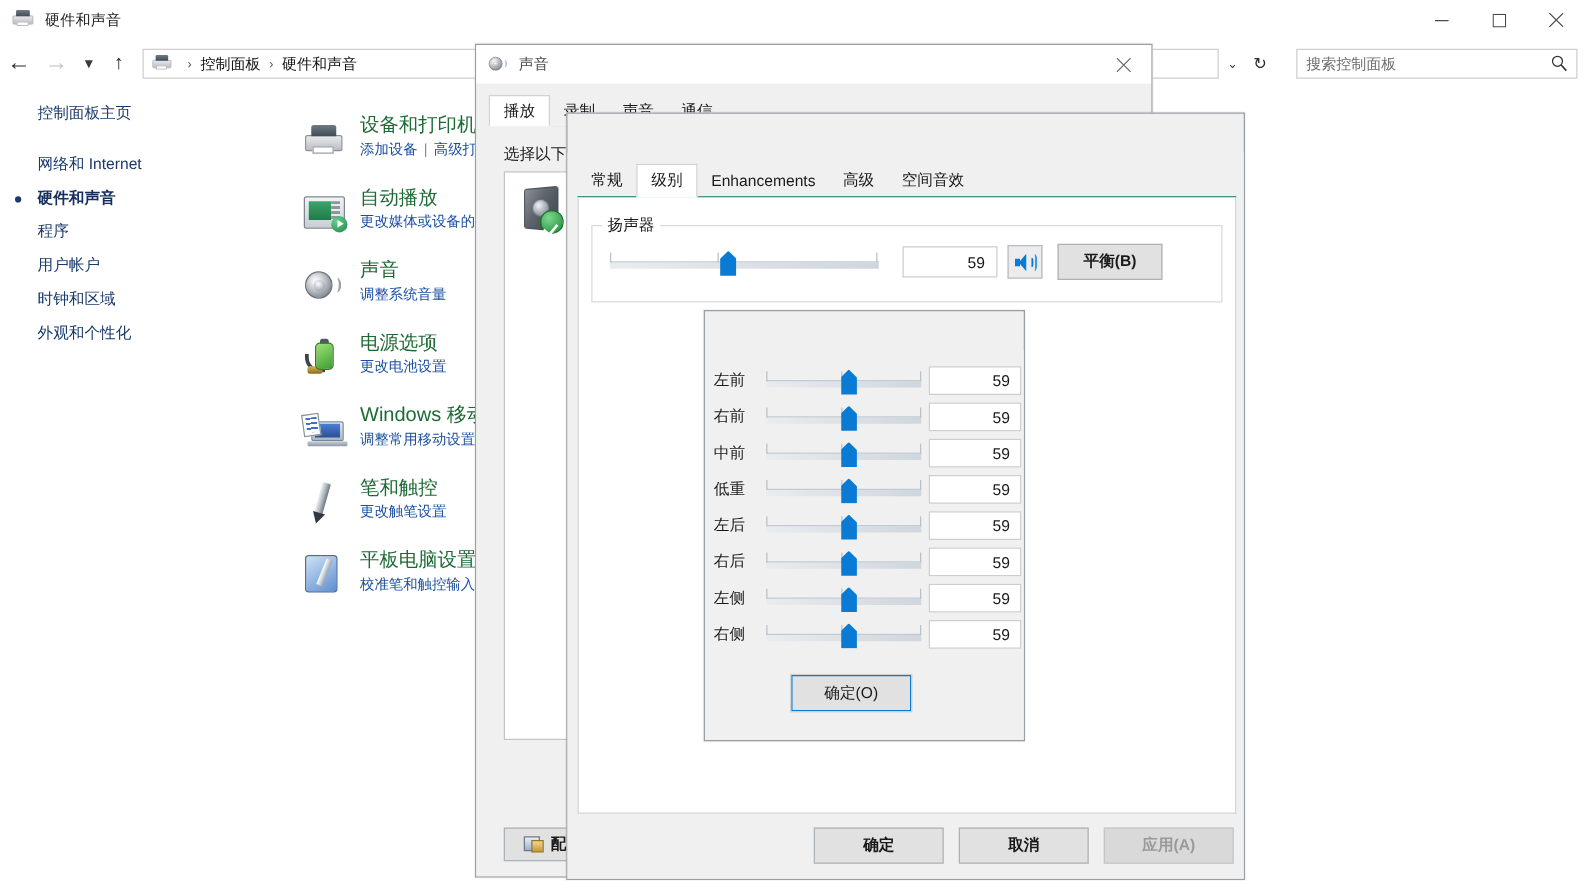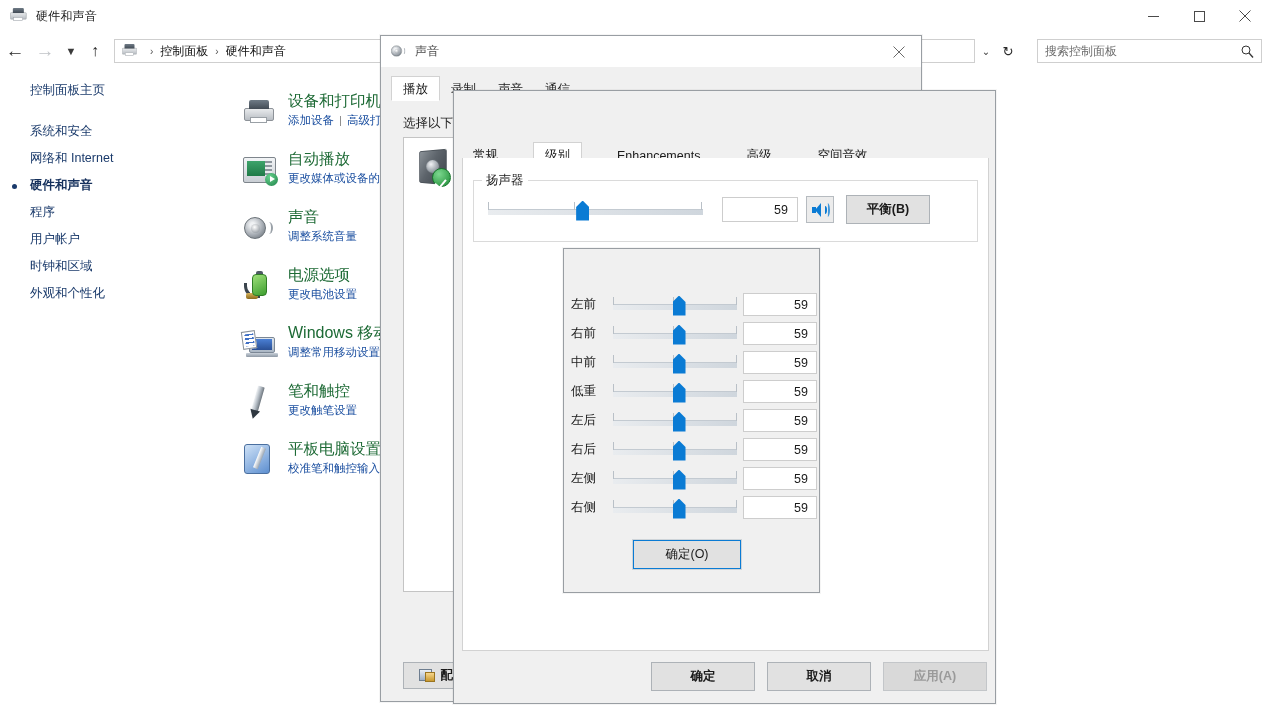"系统和安全" div.cp-side-item { html: <div>系统和安全</div> -> none }
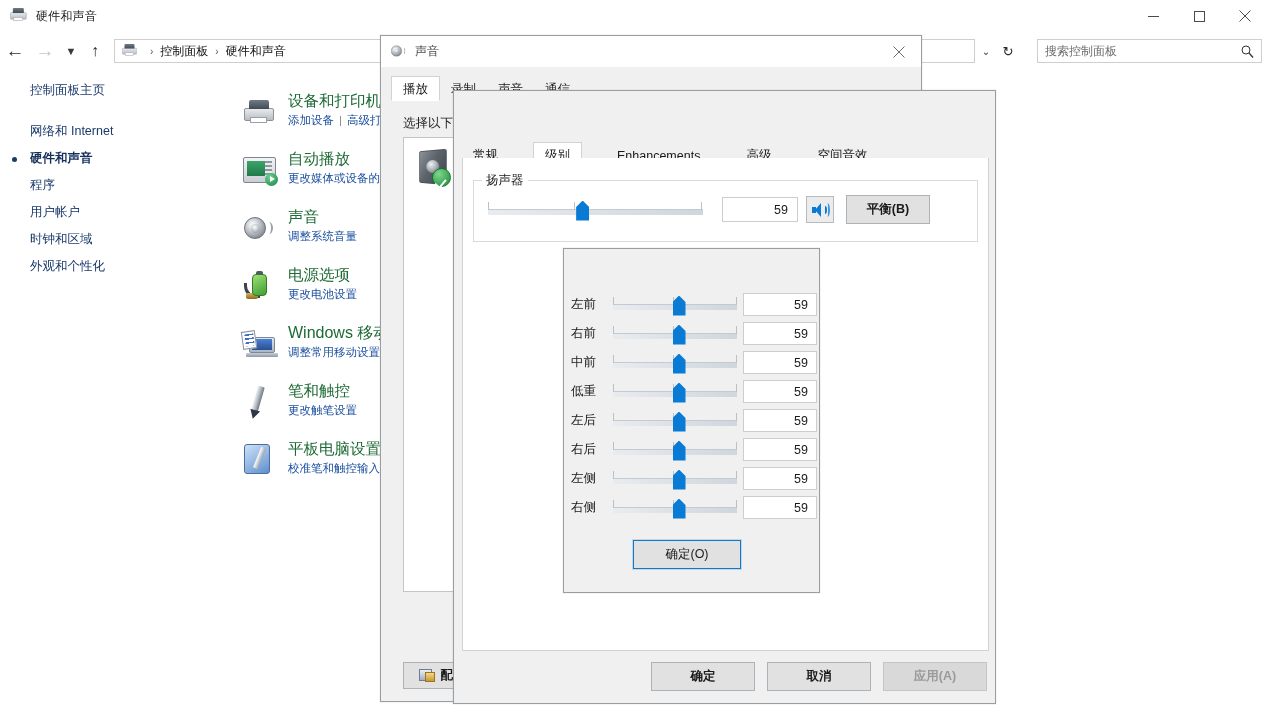"常规" .sp-tabstrip { gap: 24px -> none; top: 20px -> 9px }
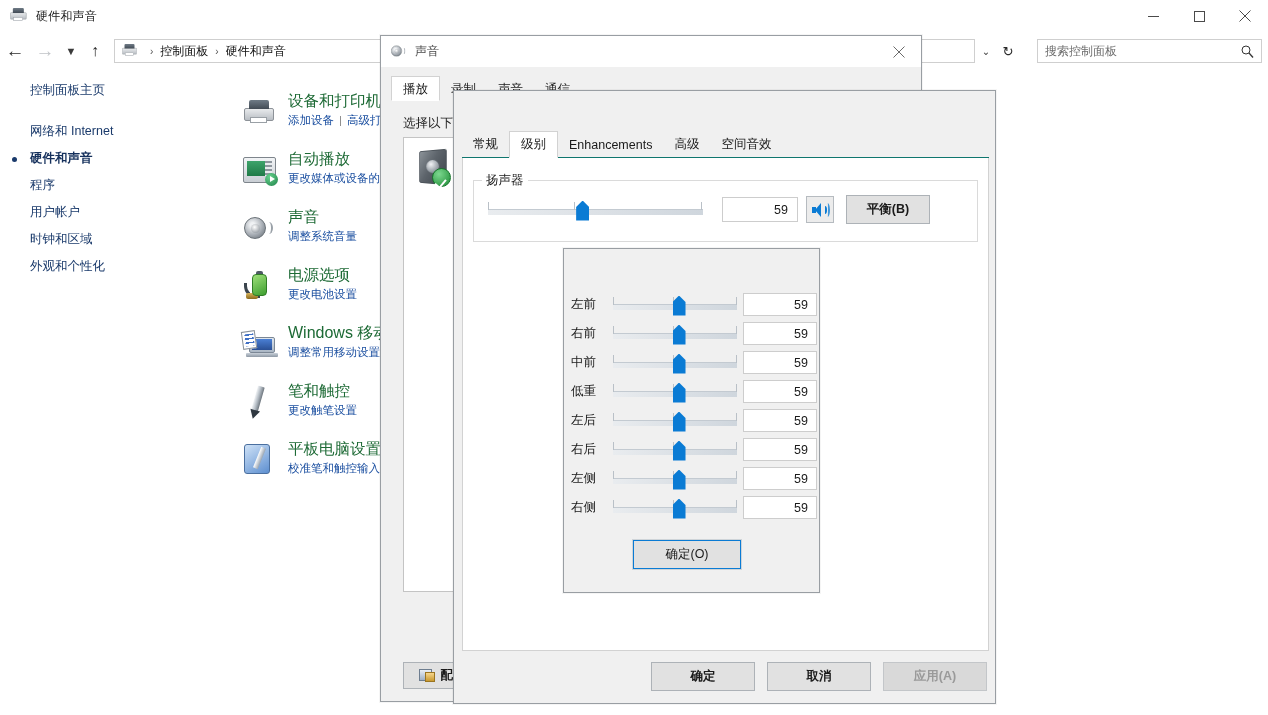"确定(O)" .bal-ok { width: 108px -> 96px }
